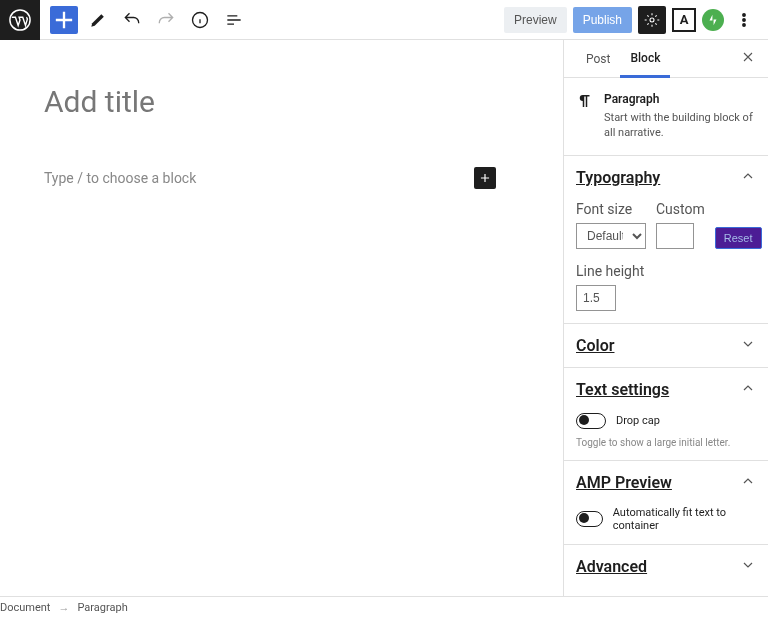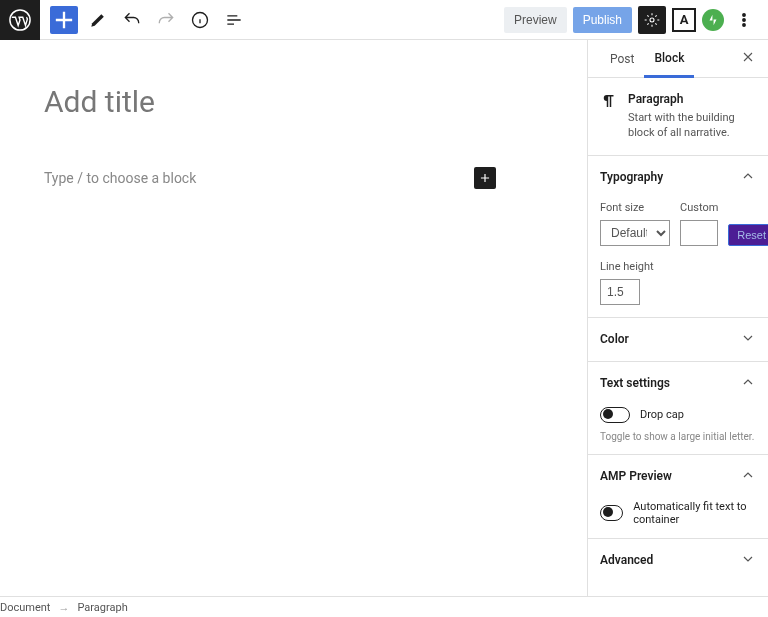"Post" .sidebar { width: 181px -> 205px }
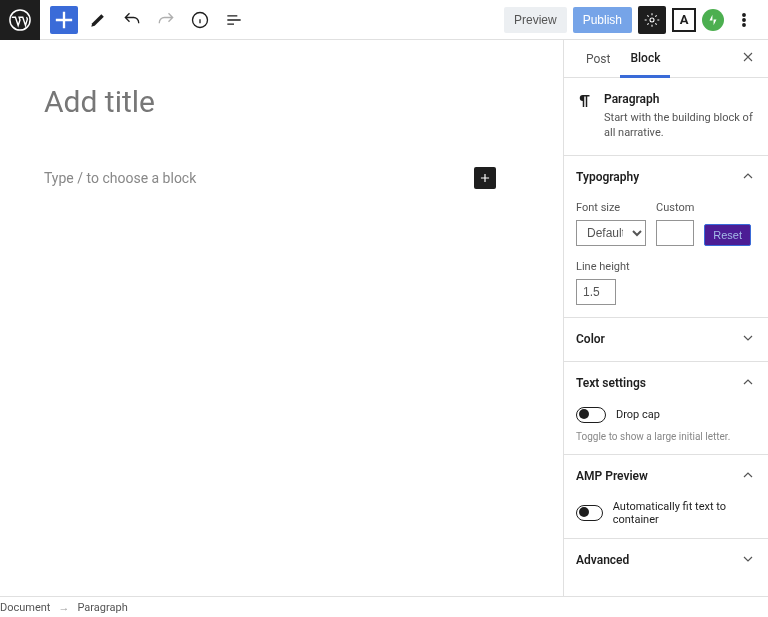"Typography" .section-hd .ttl { font-size: 12px -> 16px; text-decoration: none -> underline }
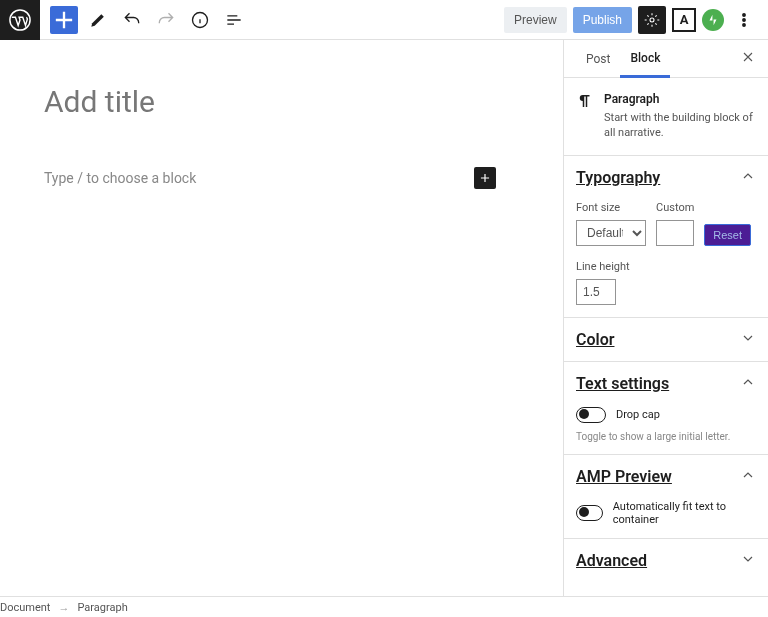"Font size" .lbl { font-size: 11px -> 14px }
